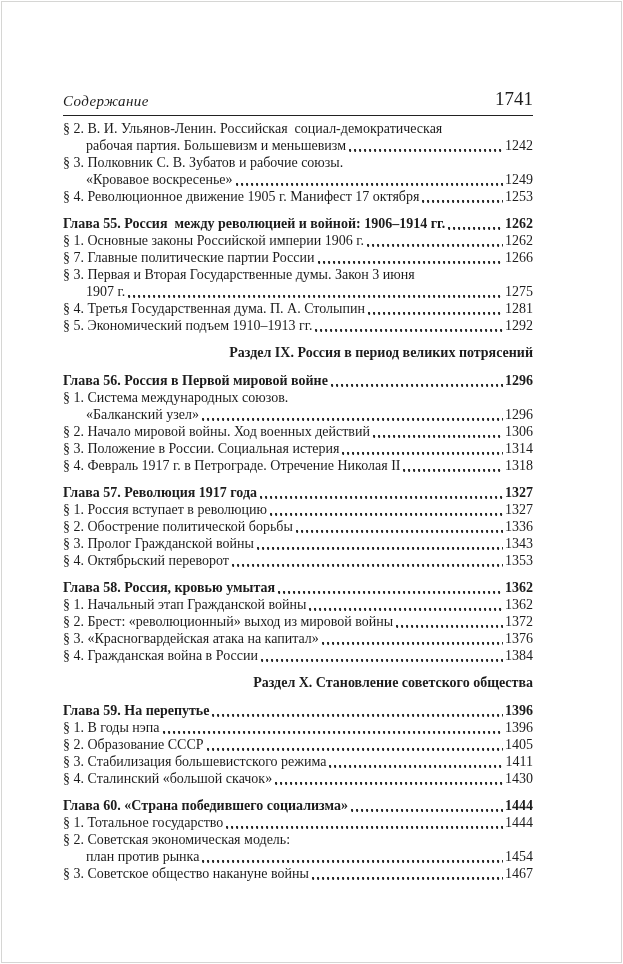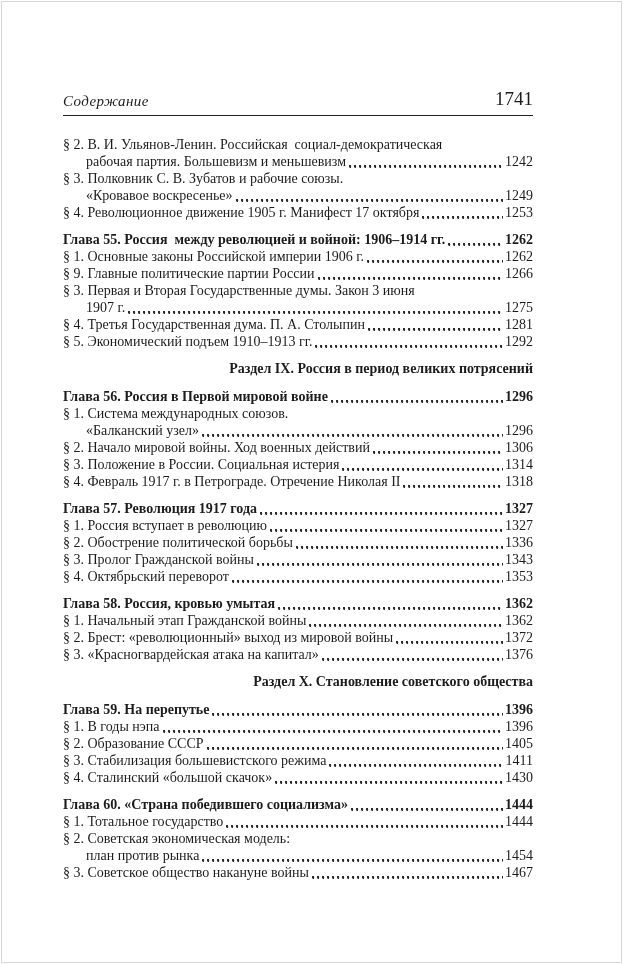"§ 2. В. И. Ульянов-Ленин." .toc { margin-top: 20px -> 4px }
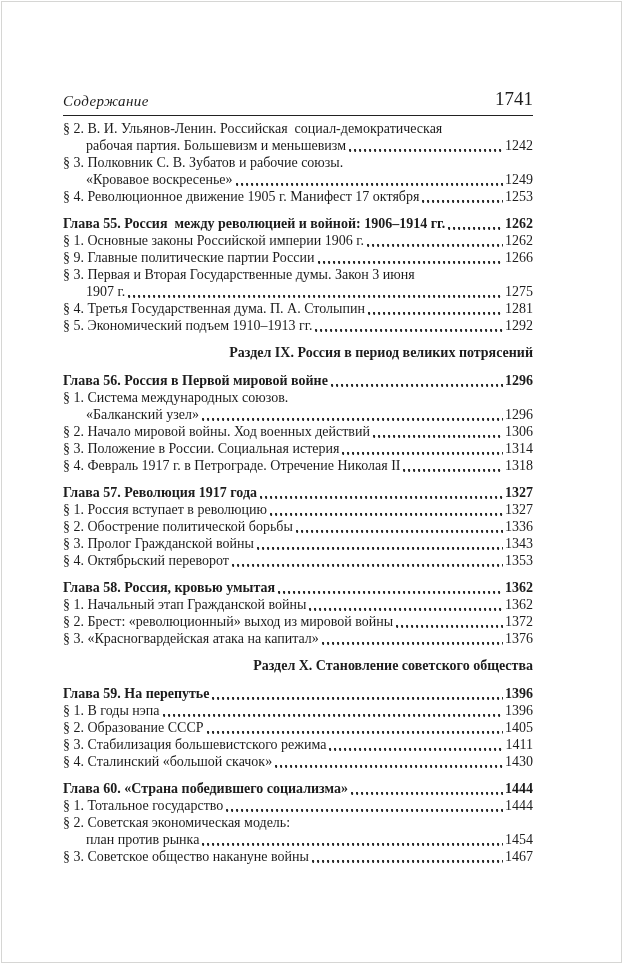"§ 9. Главные политические партии" span.txt { text: 9 -> 7 }
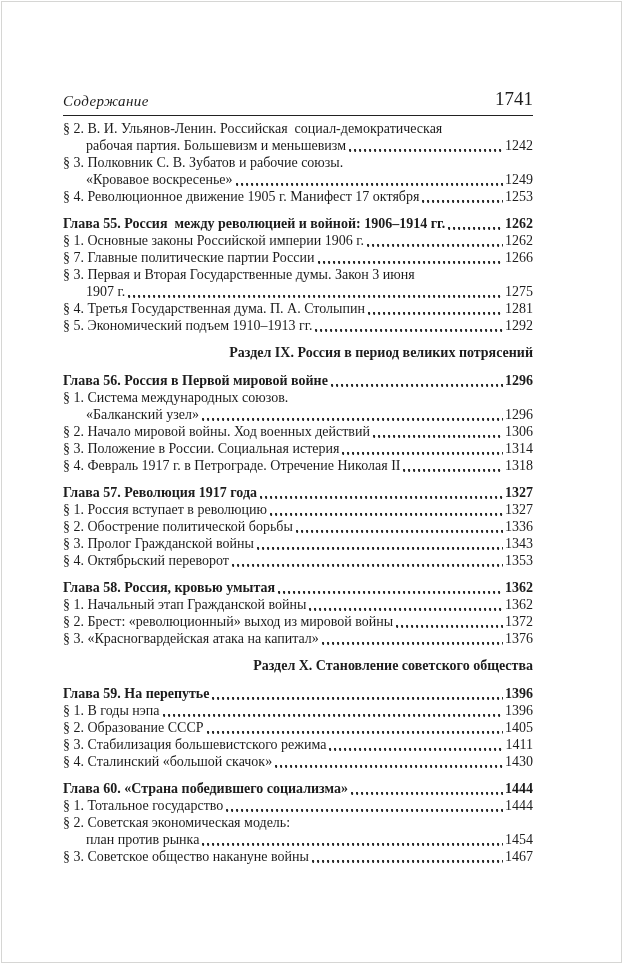"§ 4. Гражданская война в" div.entry { html: none -> <div> <div> <span>§ 4. Гражданская война в России</span> <span></span> <span>1384</span> </div> </div> }
